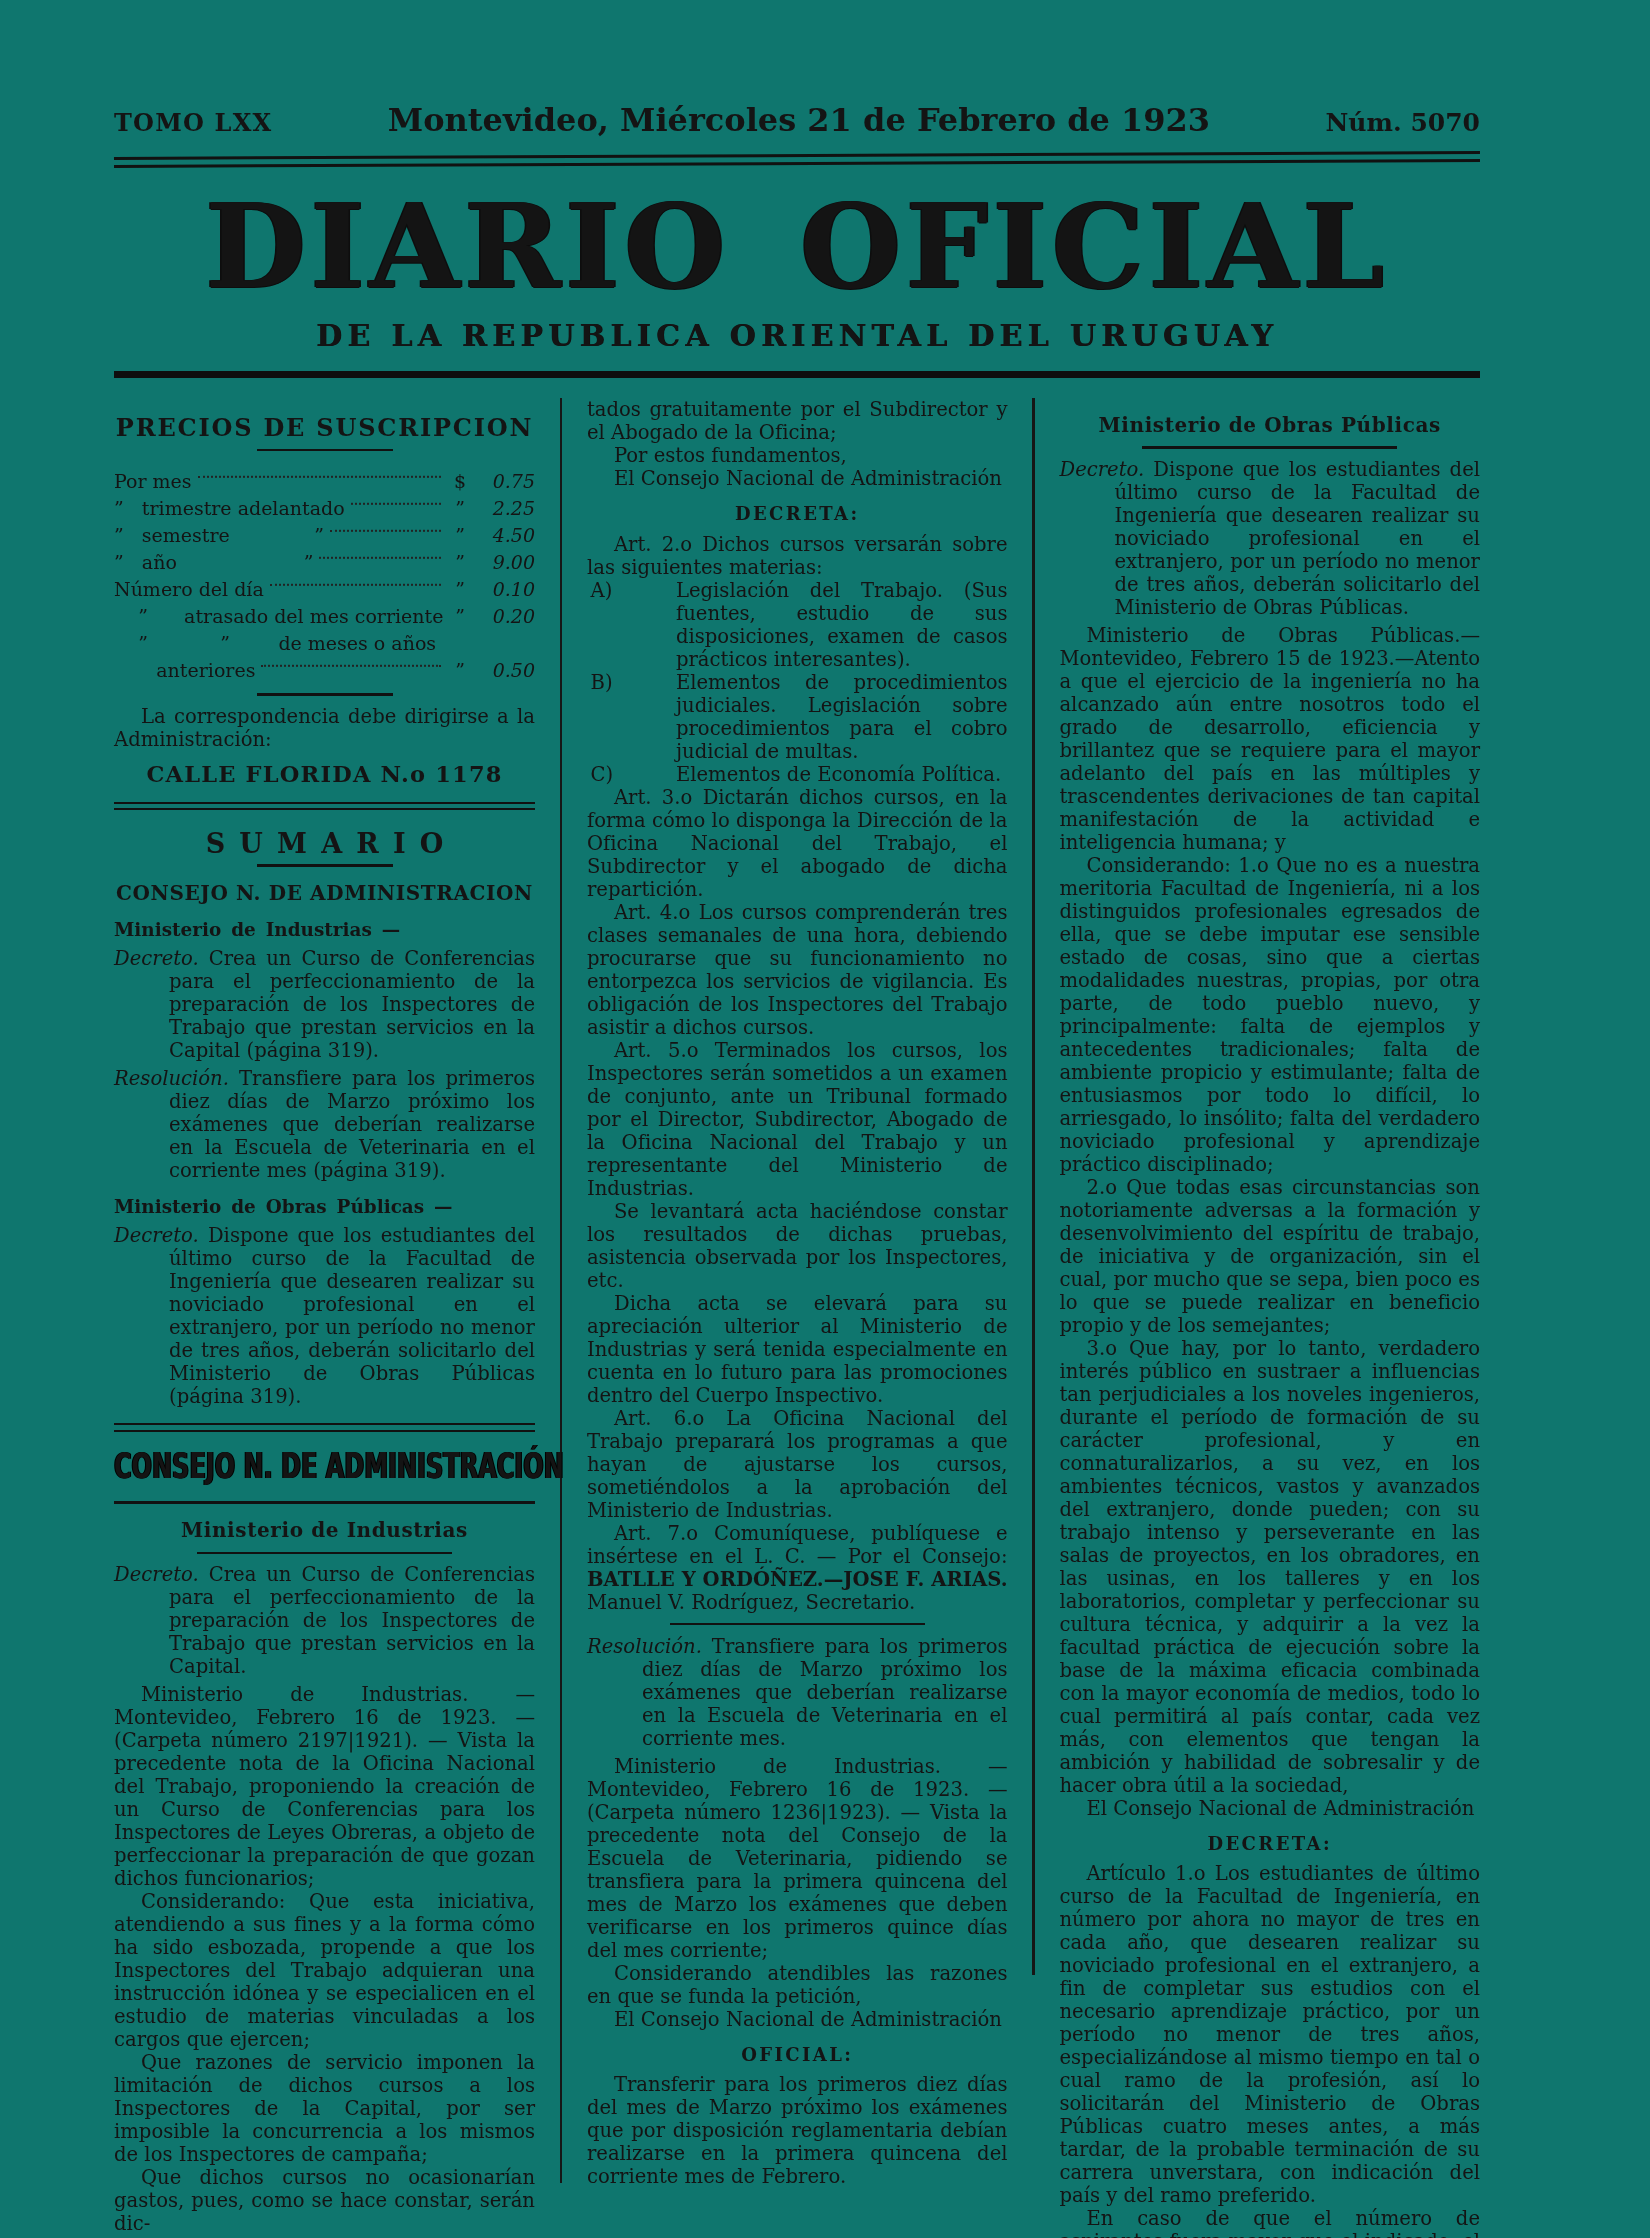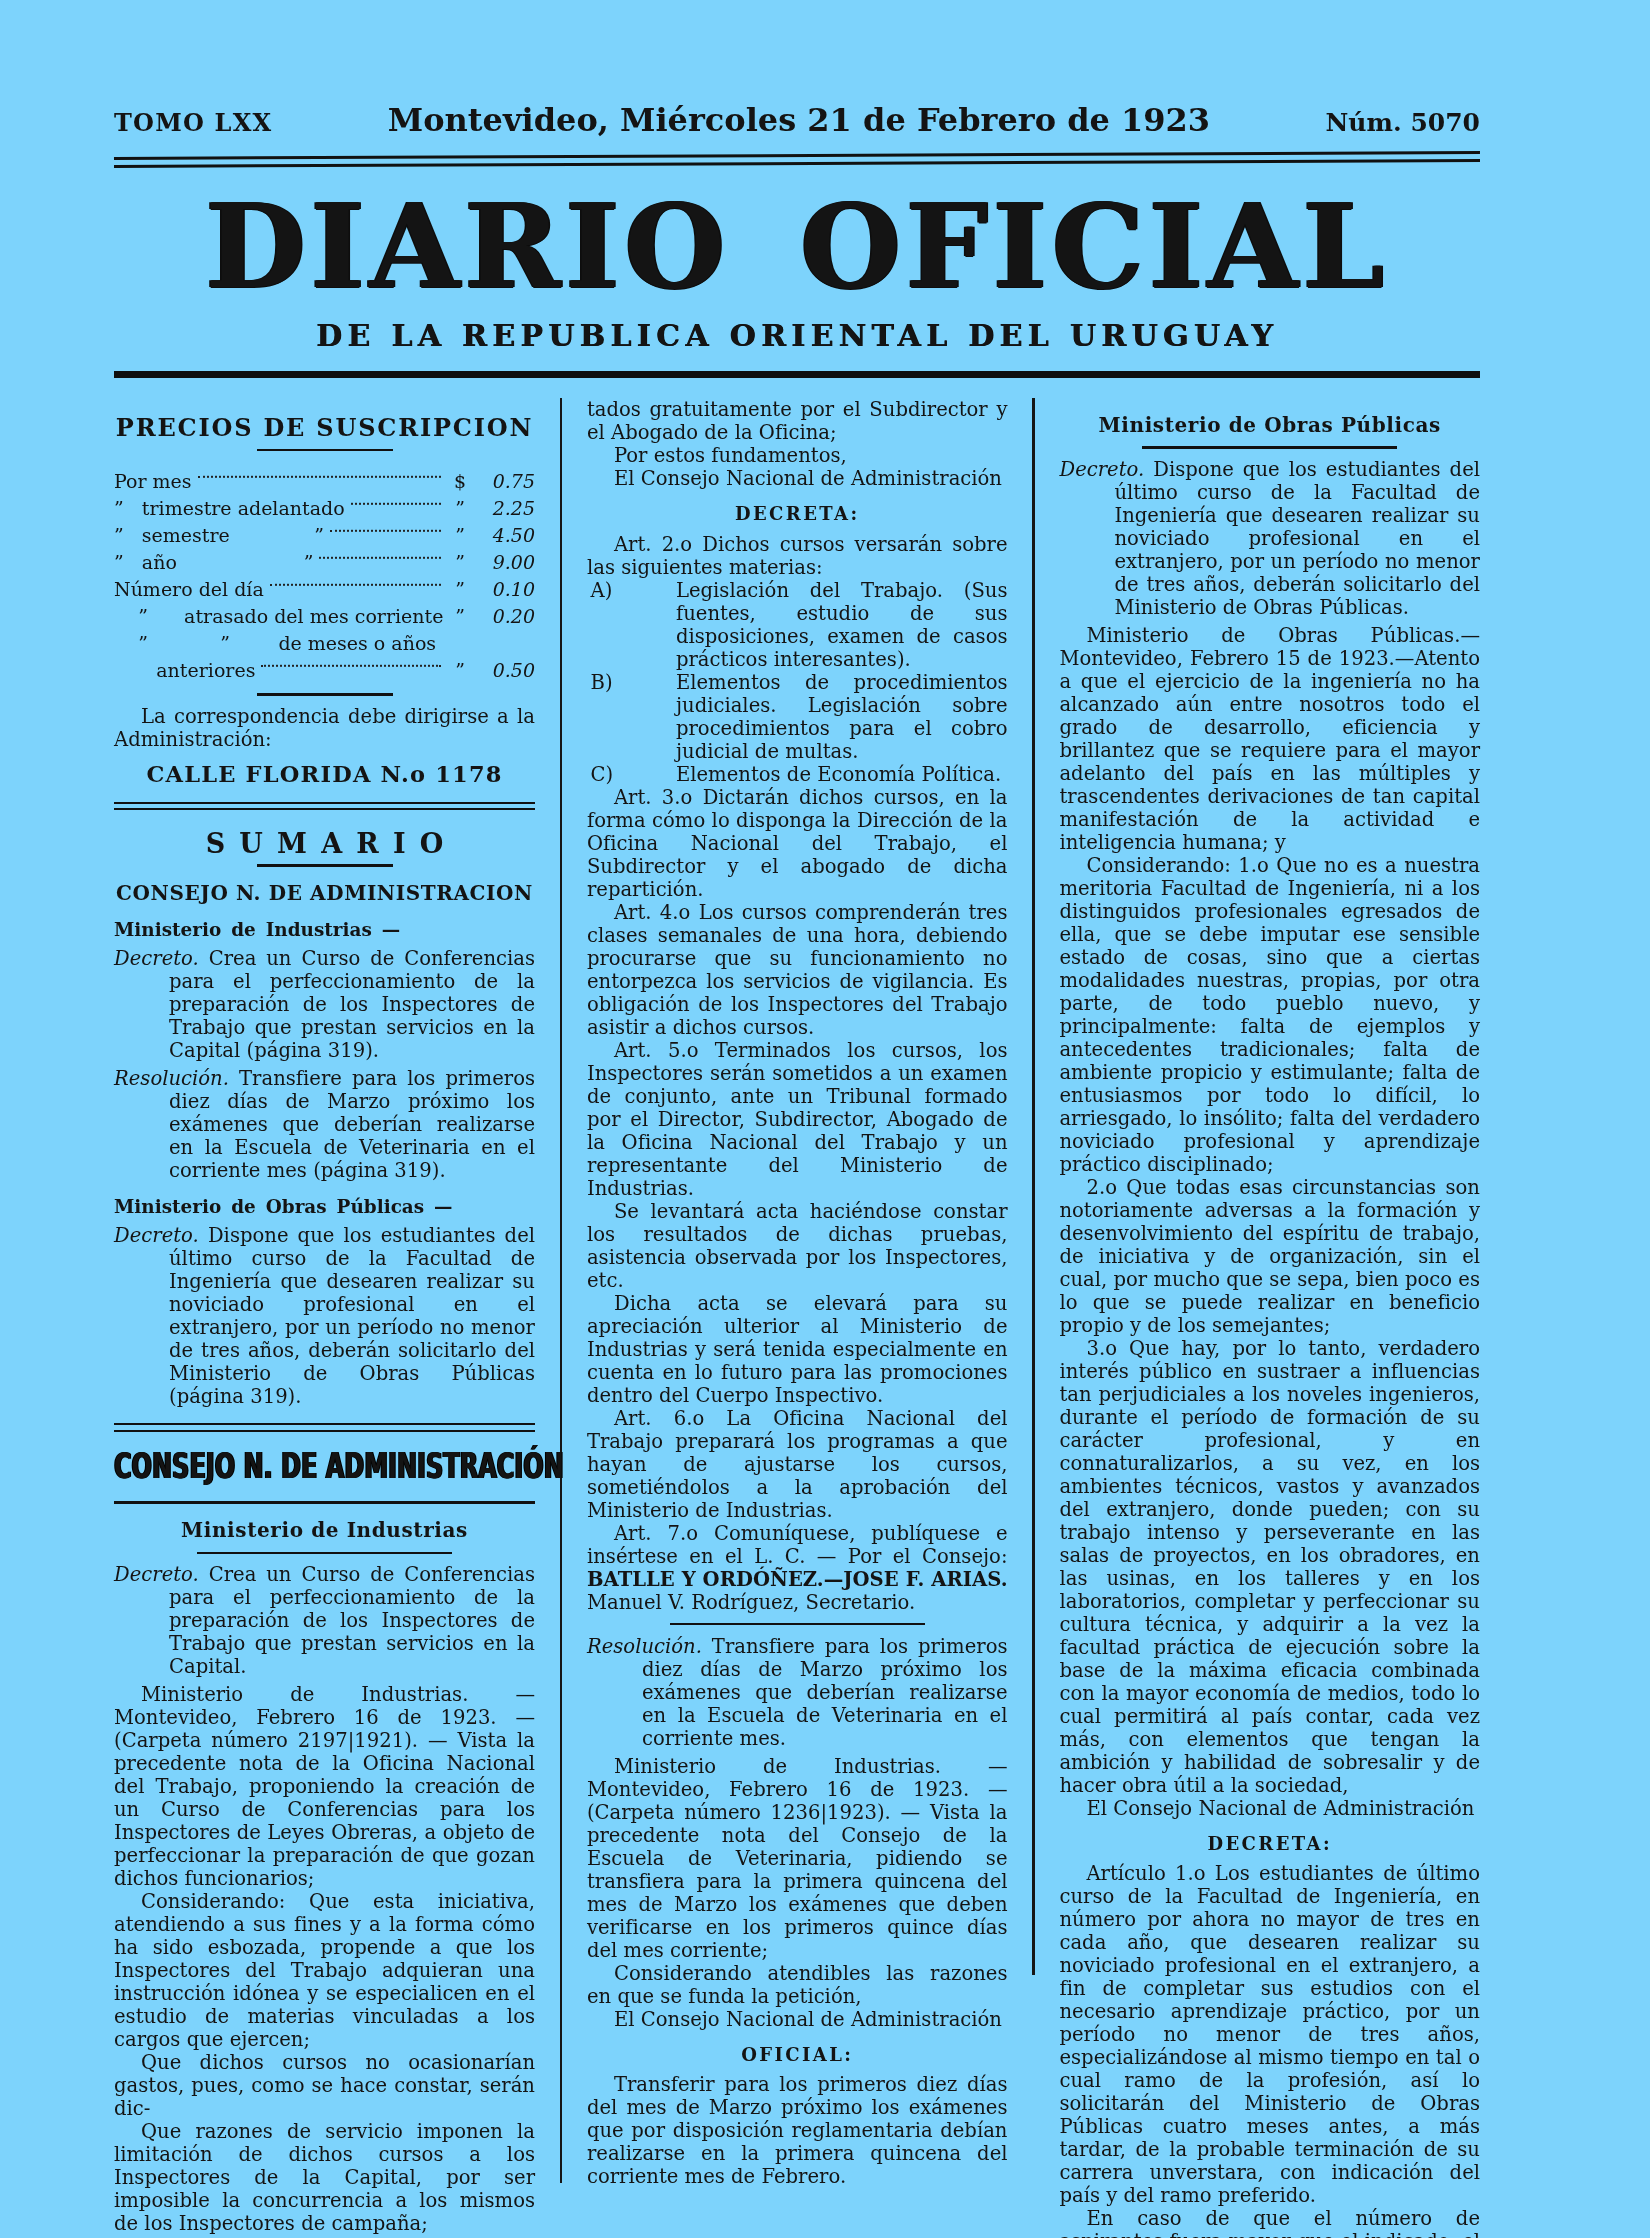"TOMO LXX" .page { background: #7dd3fc -> #0f766e }
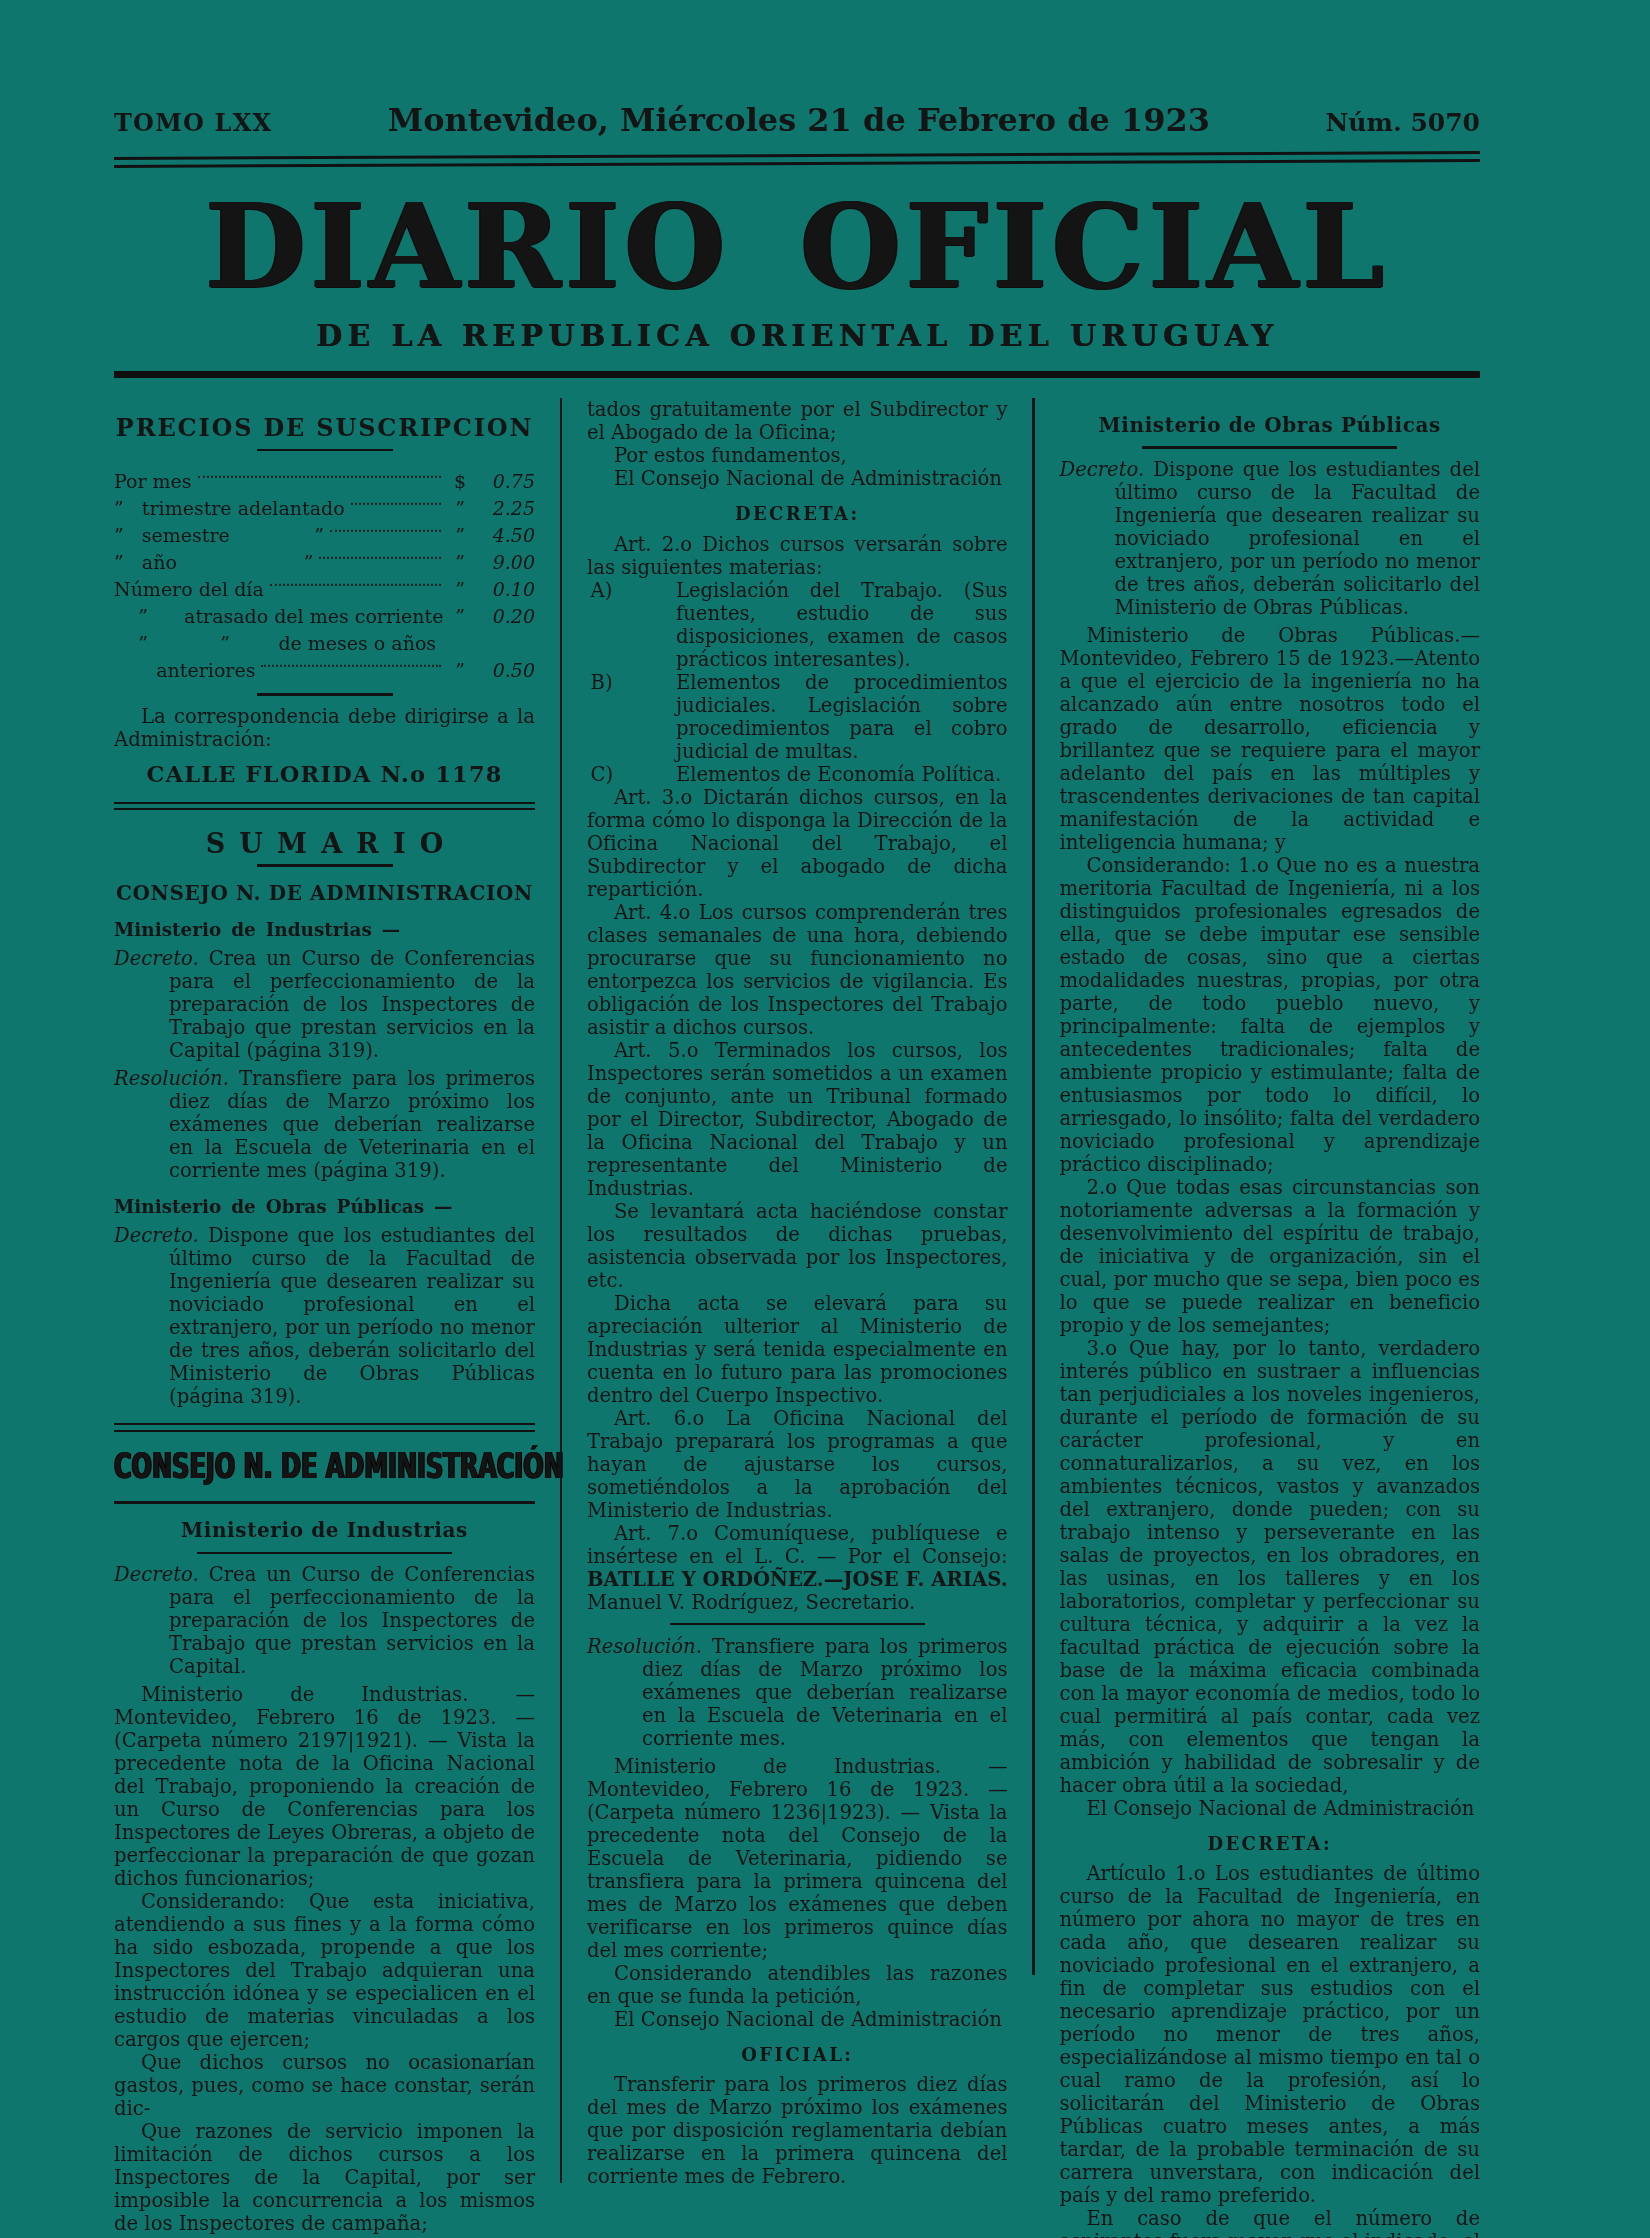"Que dichos cursos no ocasionarían" p.blk-p { order: before "Que razones de servicio imponen" -> after "Que razones de servicio imponen" }
